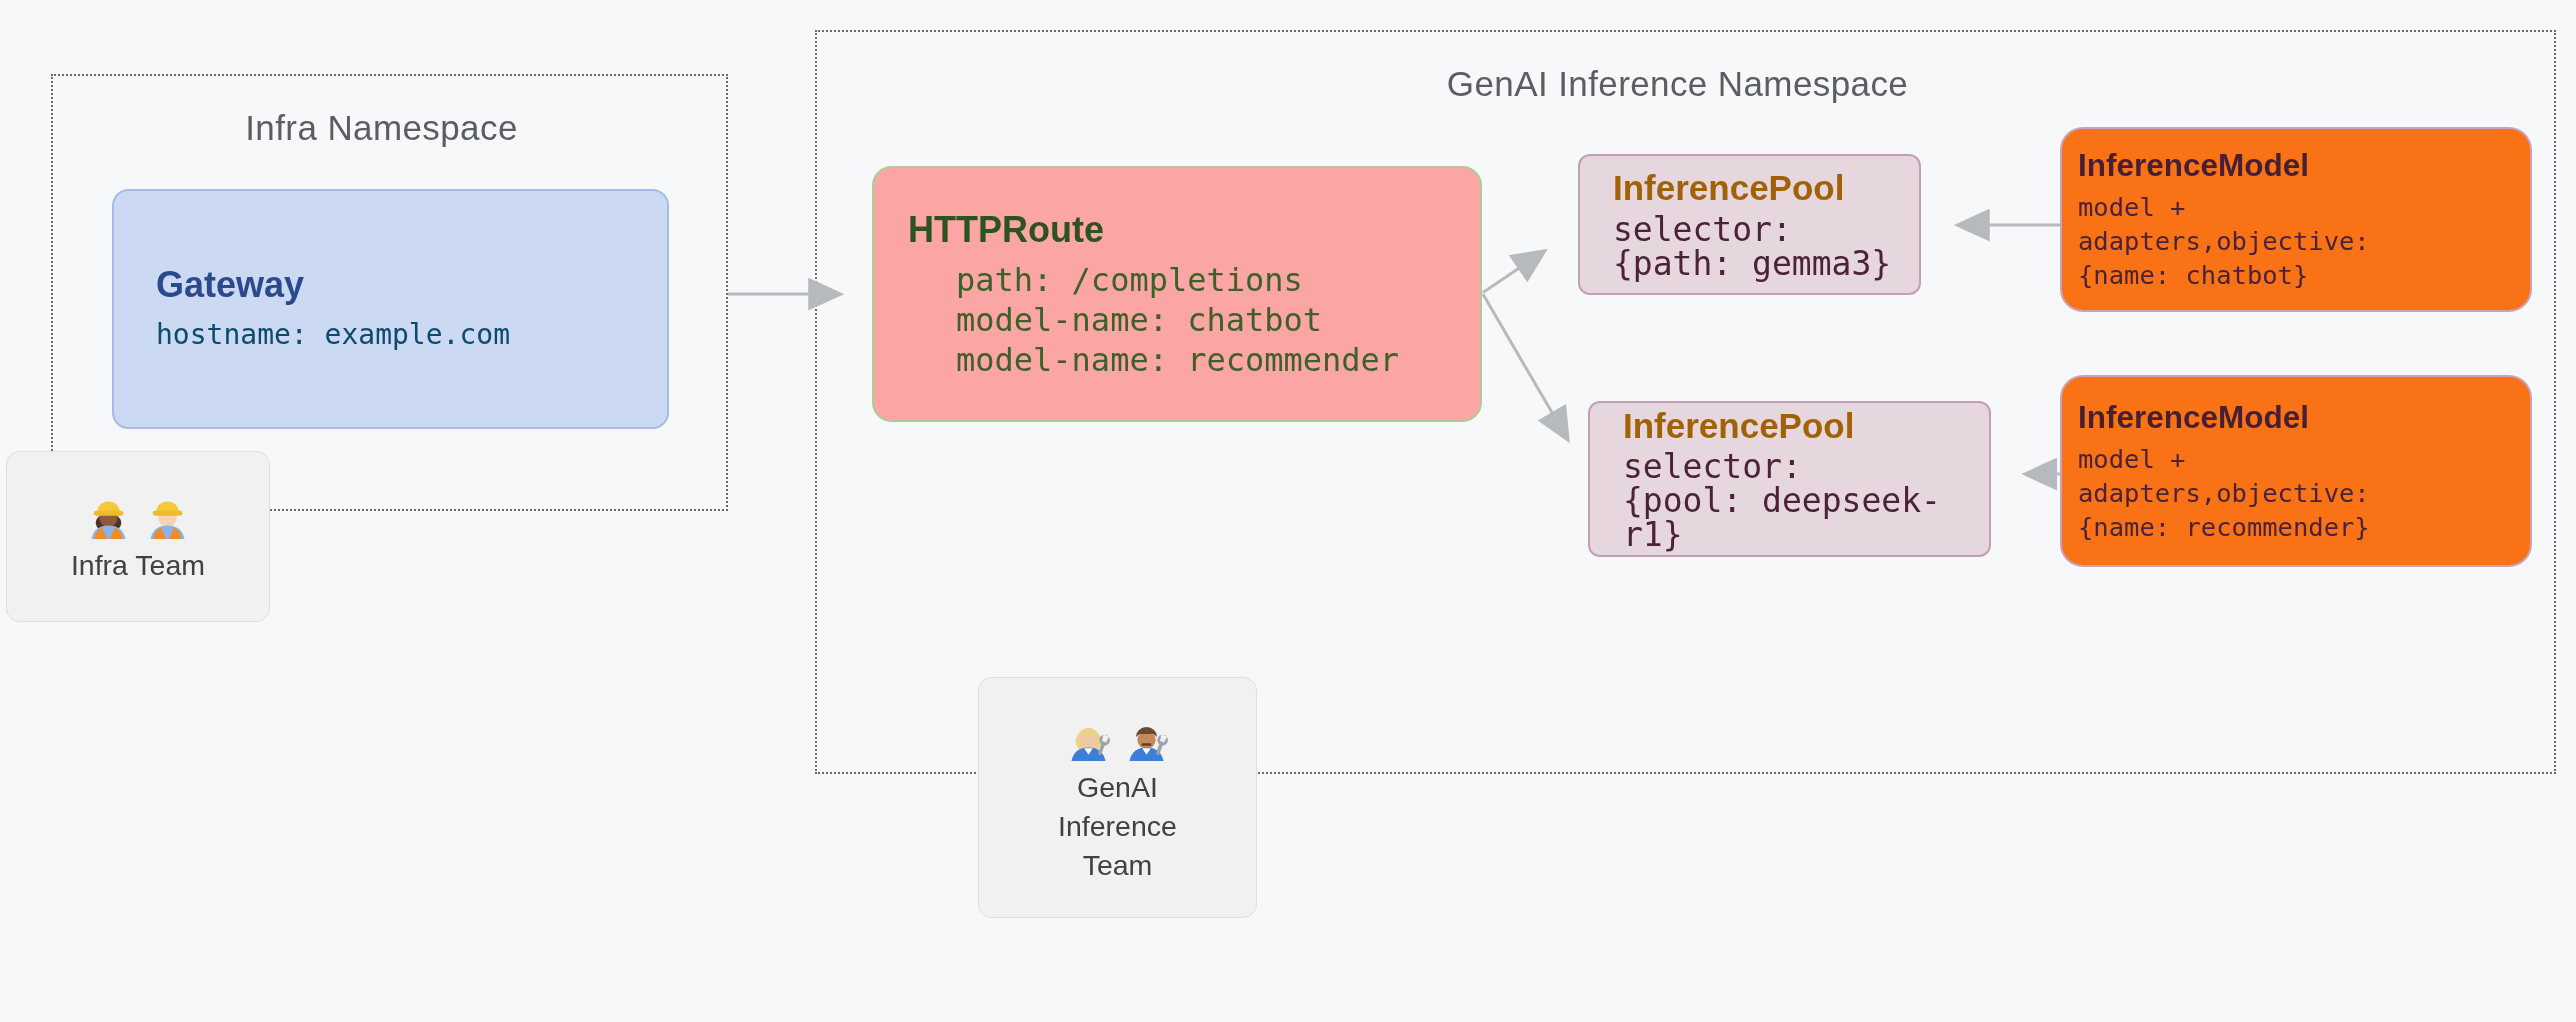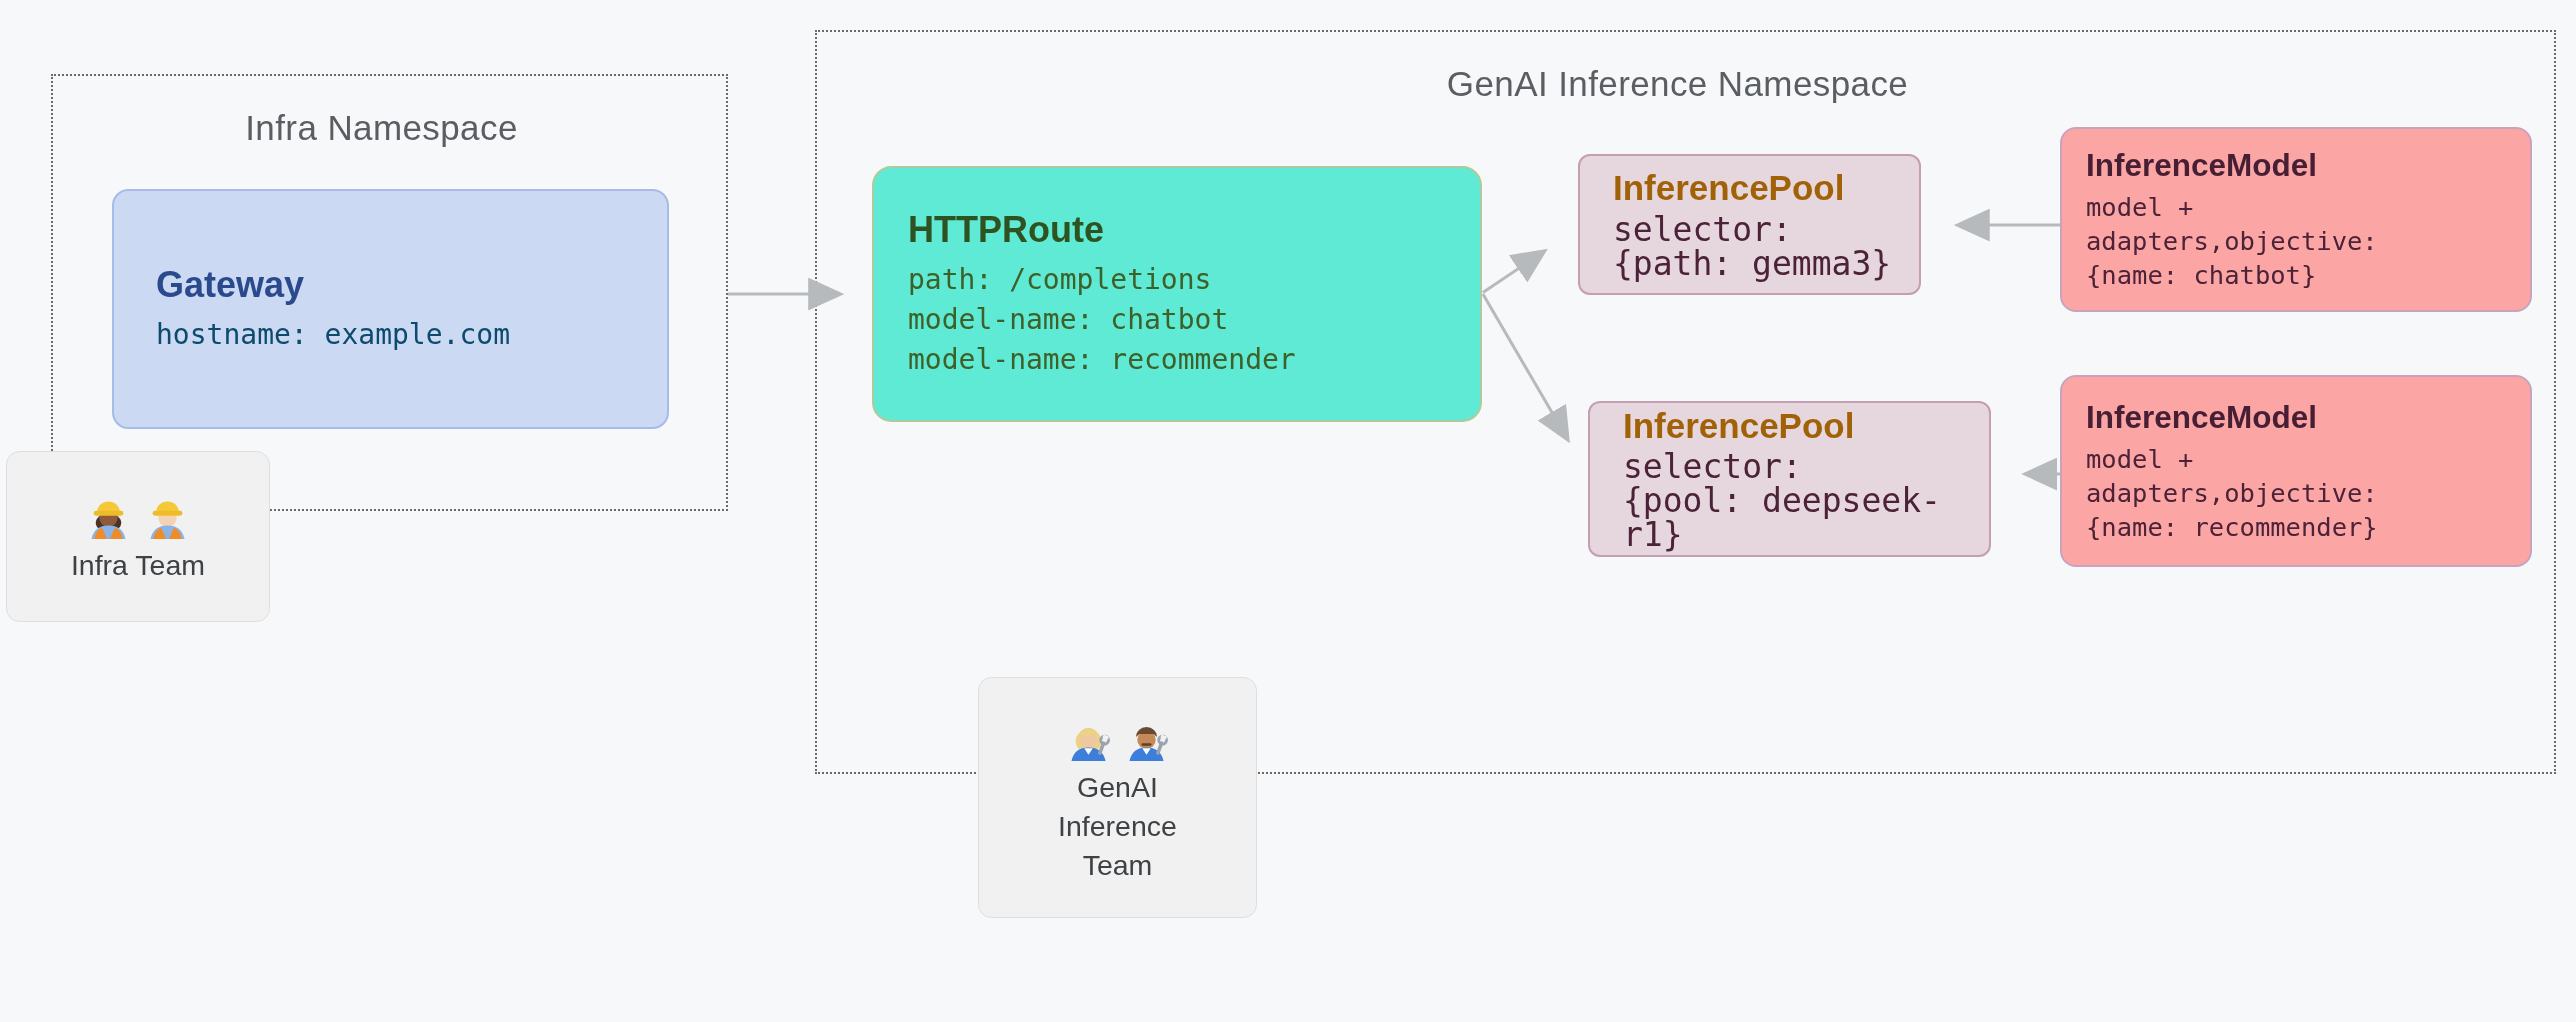"InferenceModel" .model { background: #fca5a5 -> #f97316; border-radius: 16px -> 23px; padding-left: 24px -> 16px }
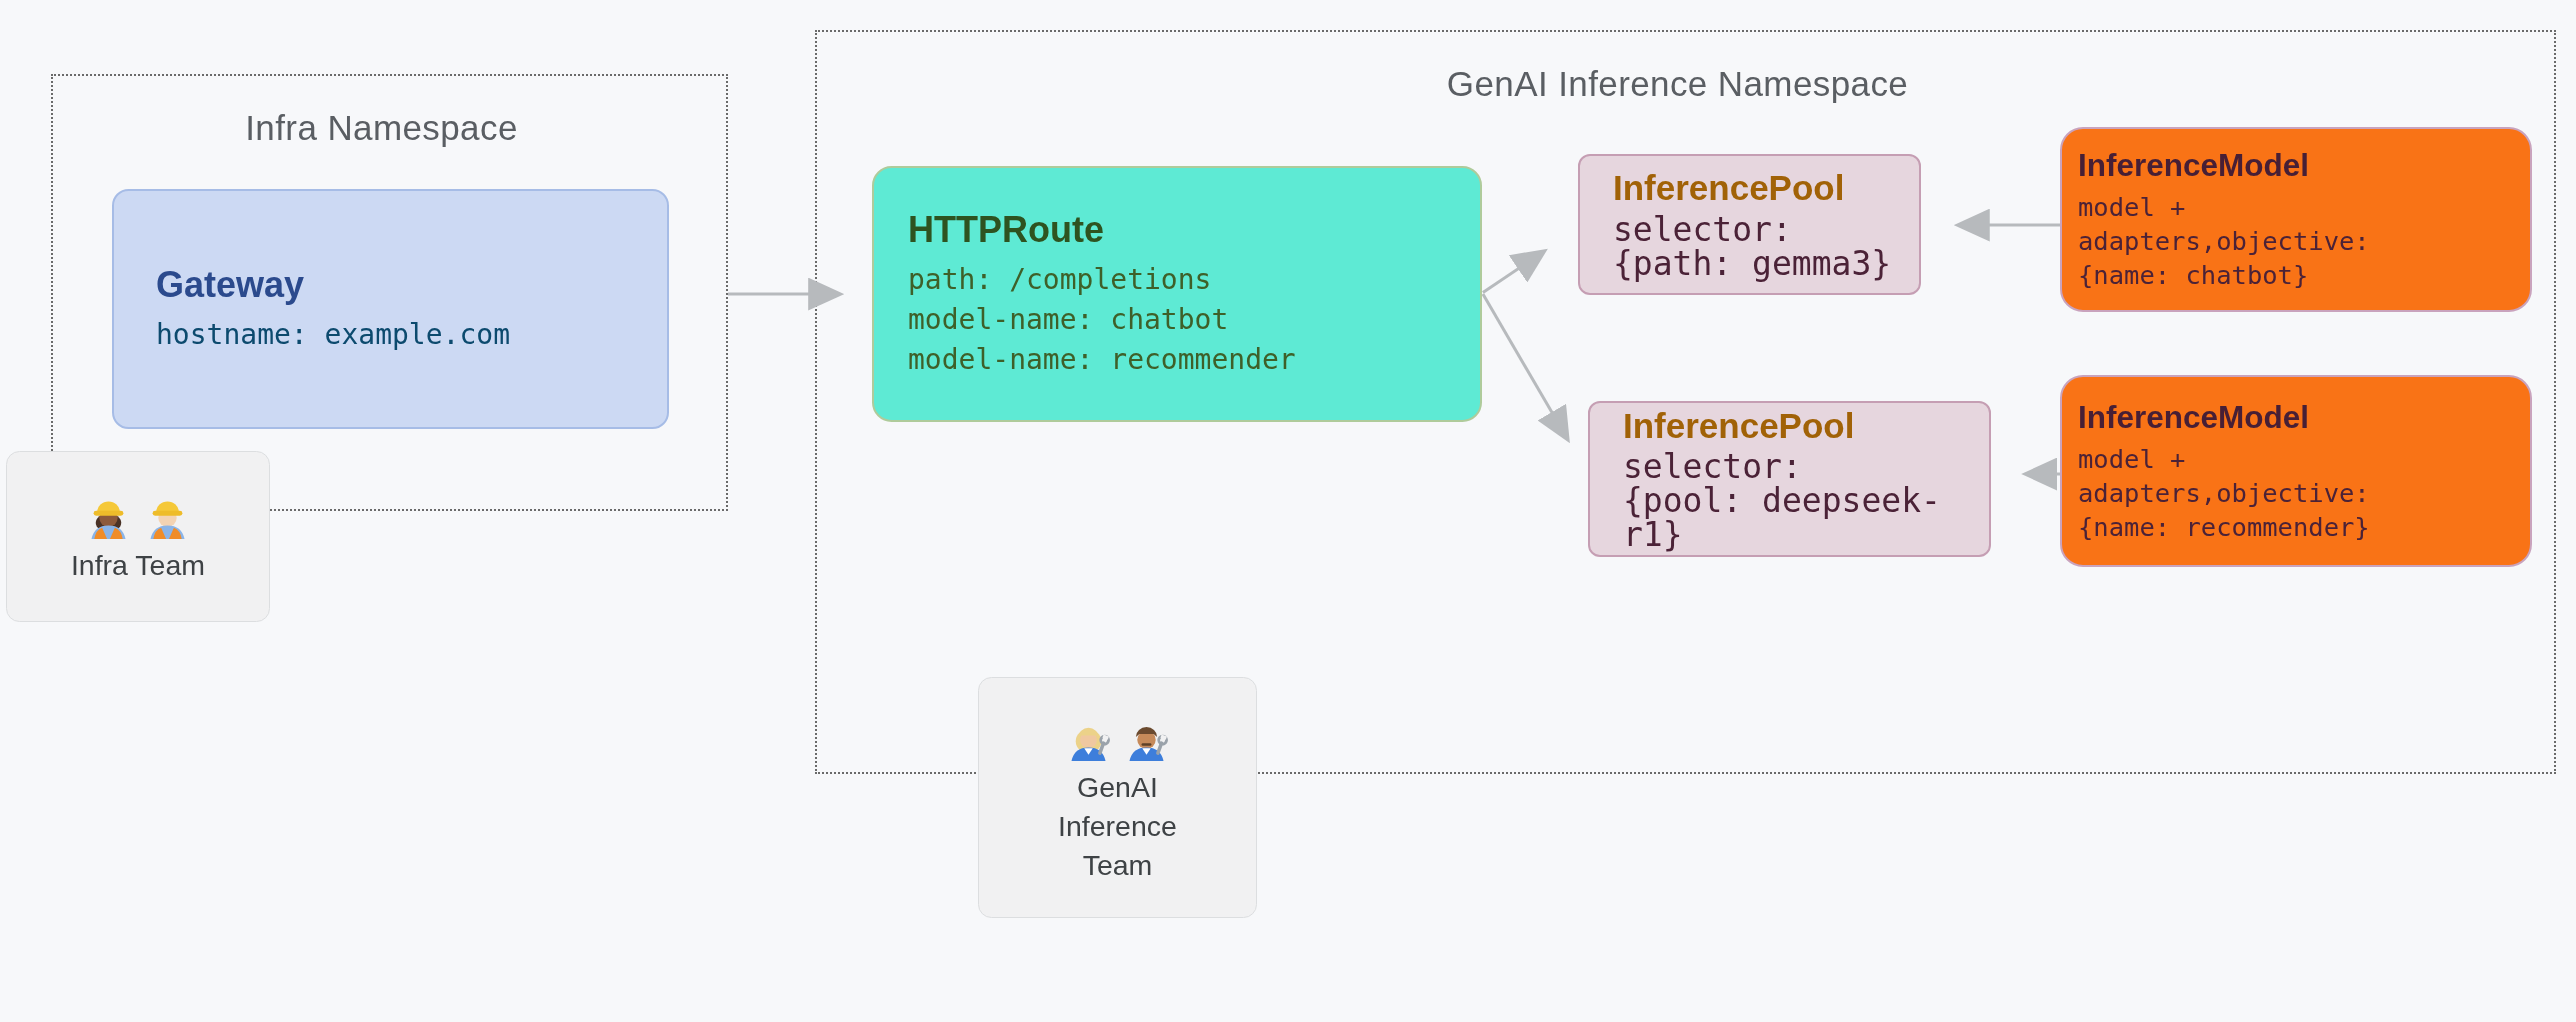"HTTPRoute" .httproute { background: #5eead4 -> #fca5a5 }
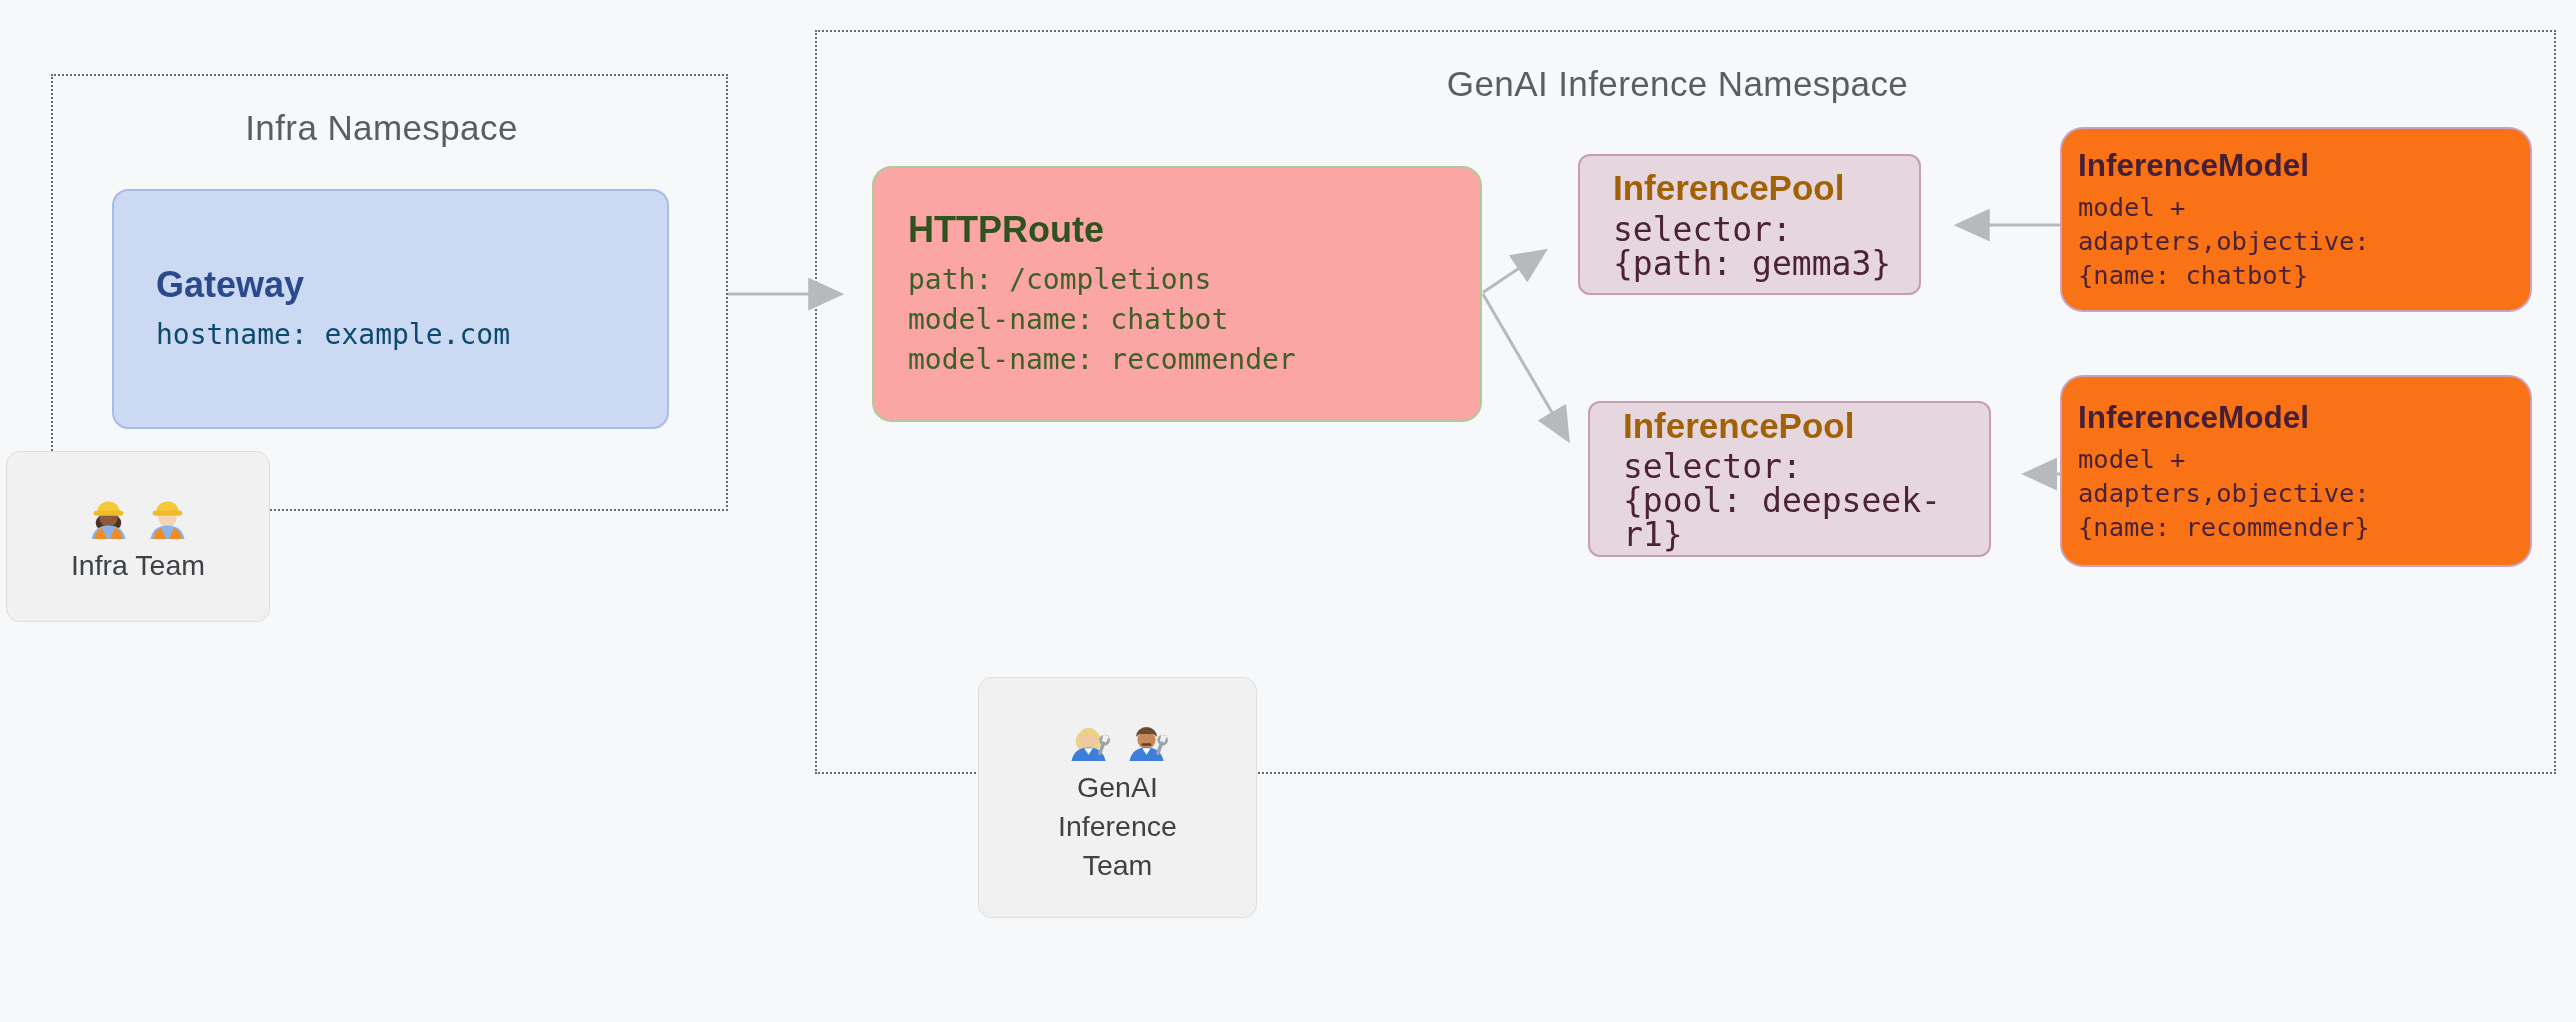"path: /completions" .httproute .mono { font-size: 28px -> 32px; margin-left: none -> 48px }
